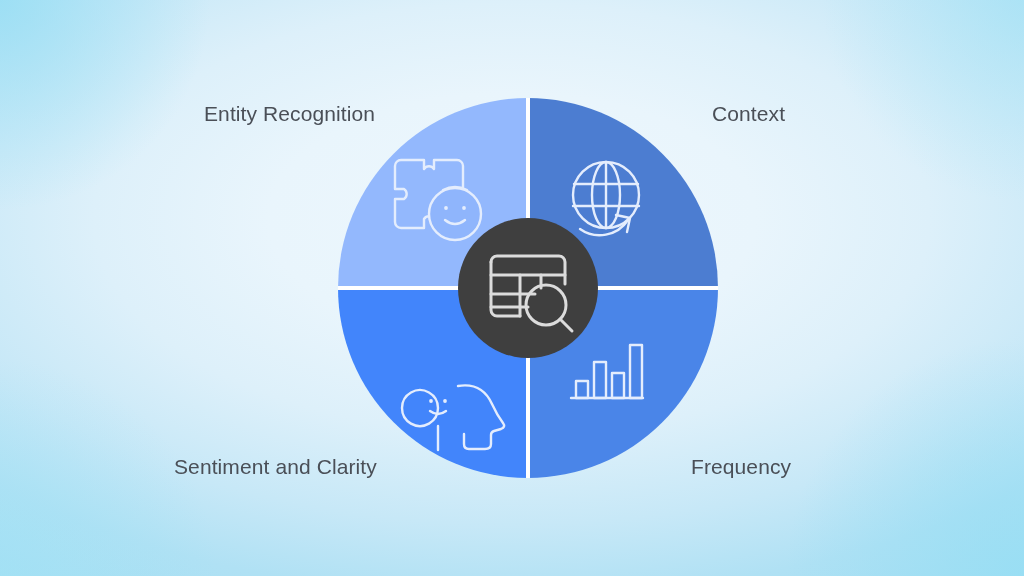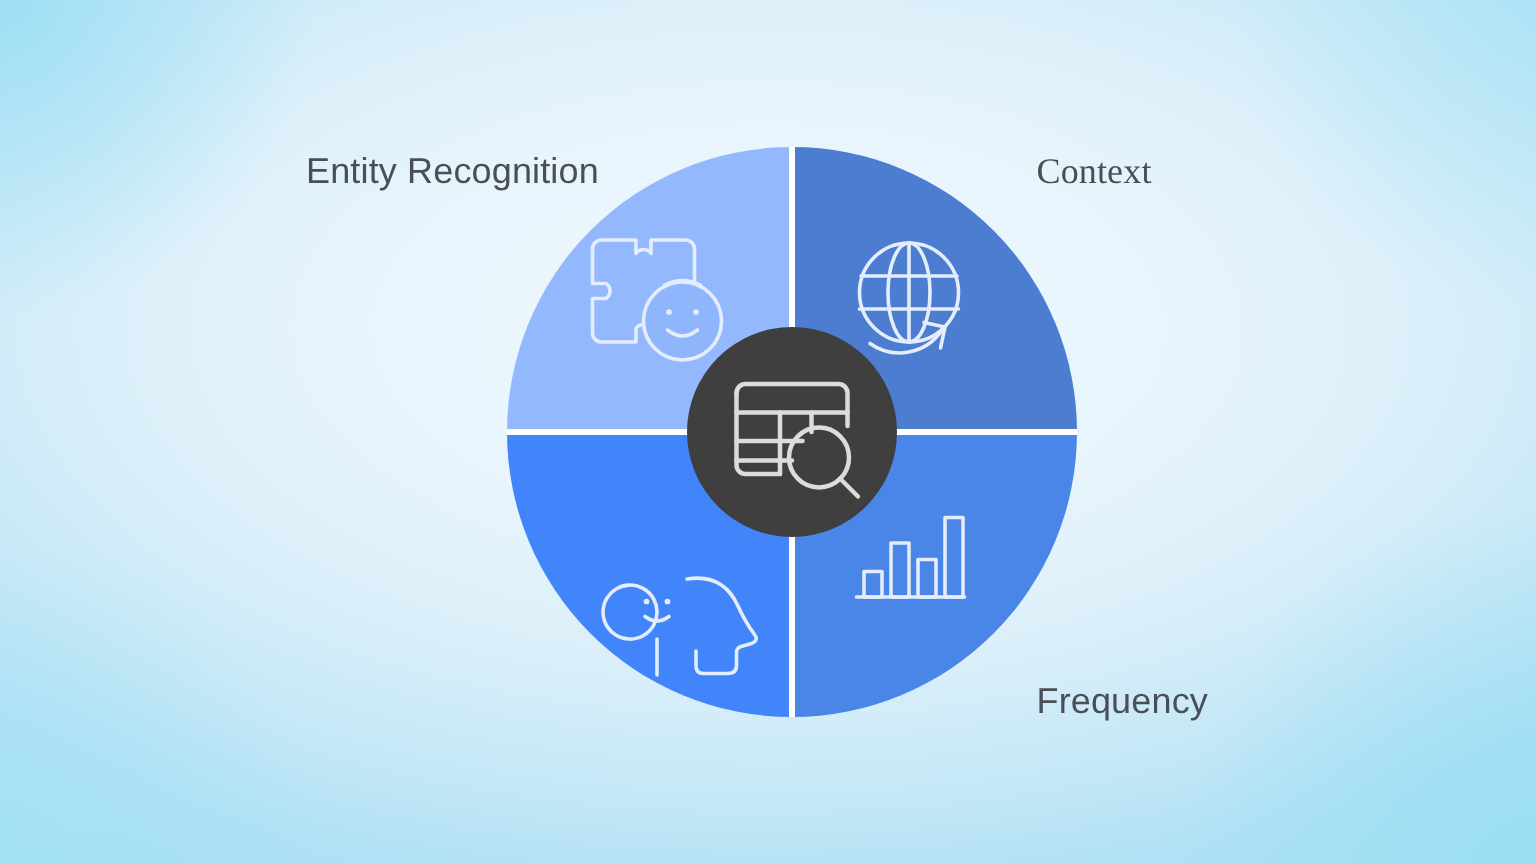"Entity Recognition" .label { font-size: 24px -> 21px }
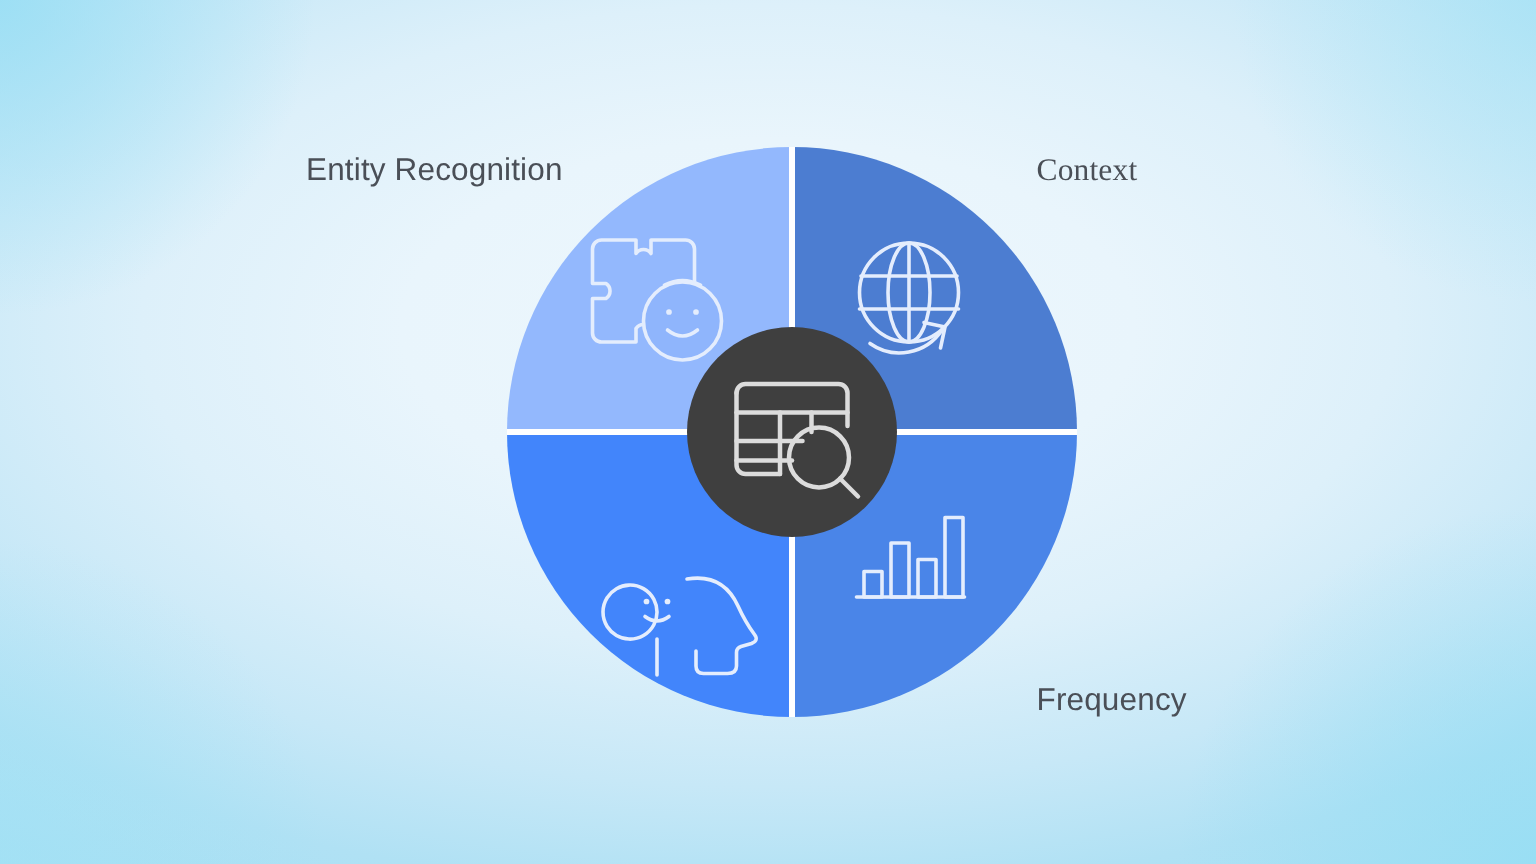"Context" .label-context { font-family: Liberation Serif, serif -> none; left: 691px -> 712px }
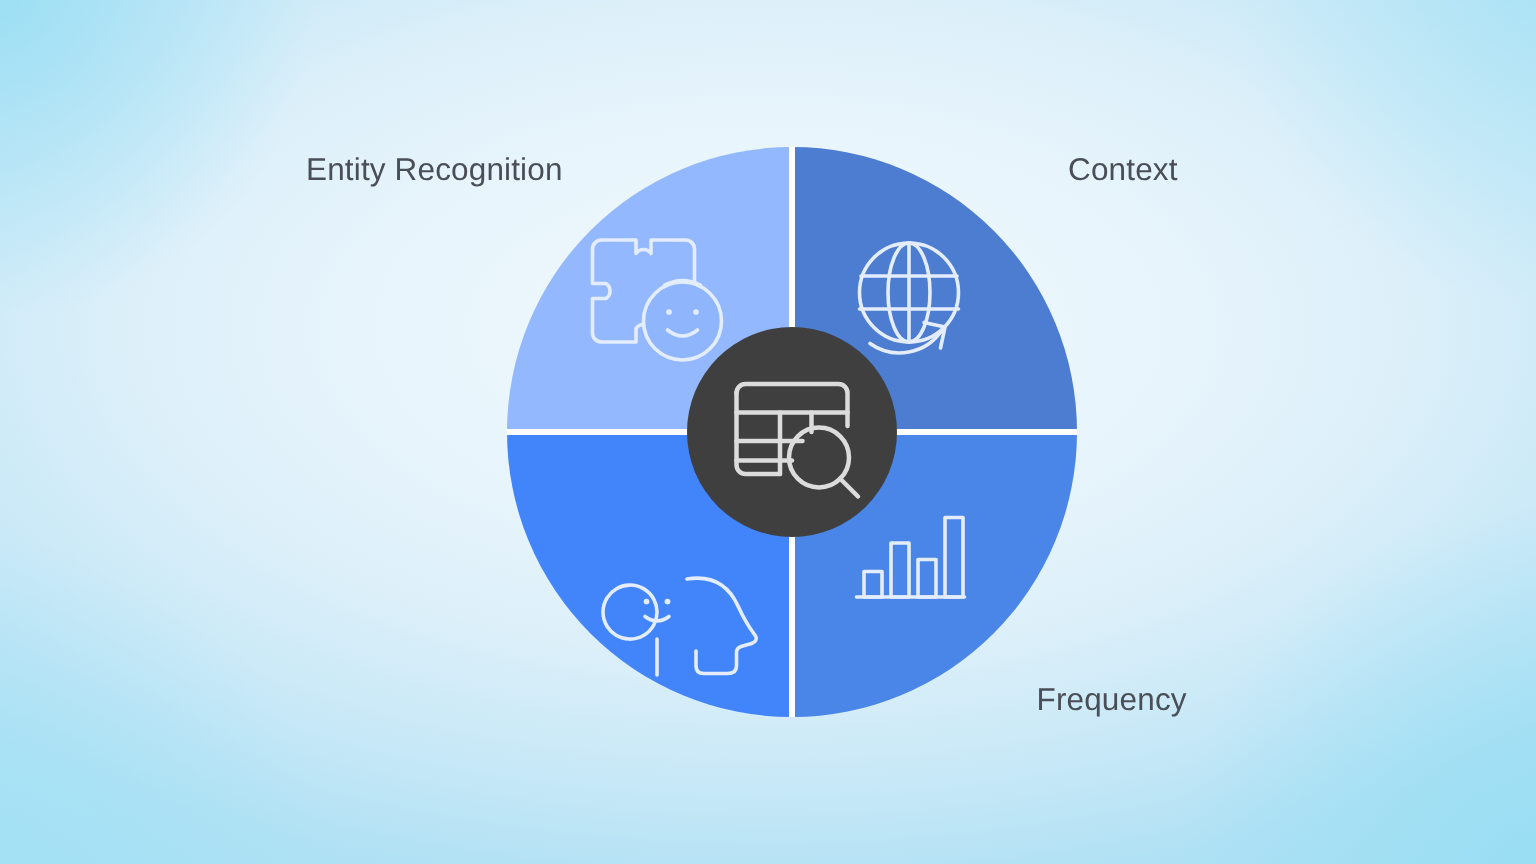"Sentiment and Clarity" div.label { html: none -> <div>Sentiment and Clarity</div> }
